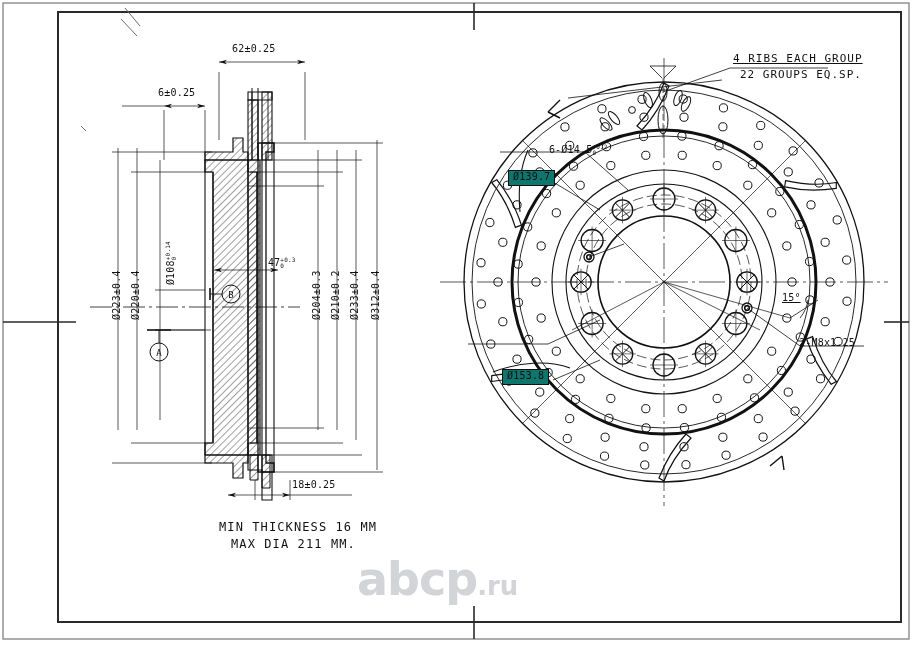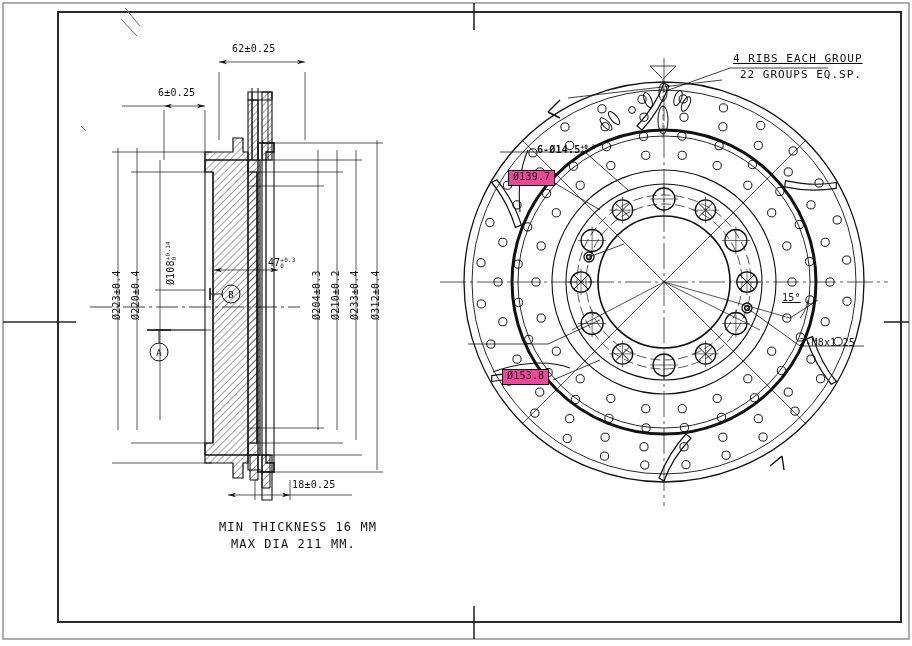"6-Ø14.5" div.lbl { font-weight: bold -> none; left: 512px -> 524px }
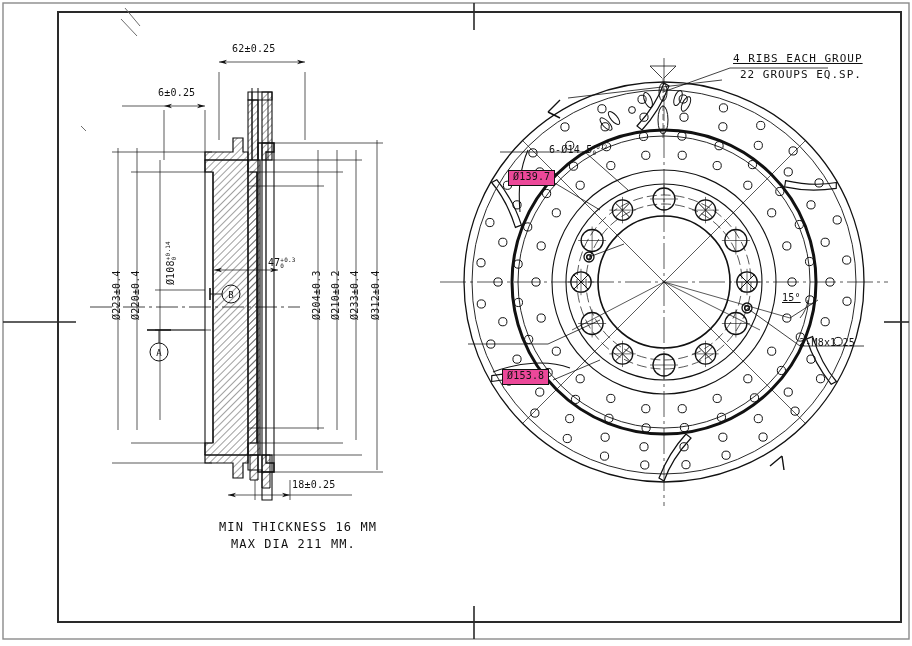"Ø139.7" .boxed { background: #ec4899 -> #0f766e }
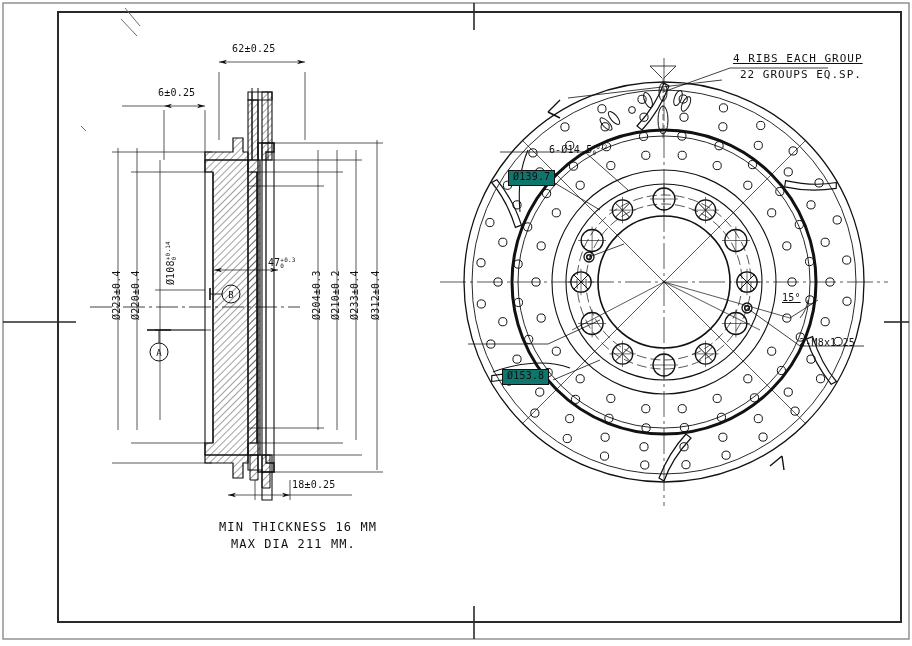"abcp.ru" div { html: none -> <div> <span>abcp</span><span>.ru</span> </div> }
